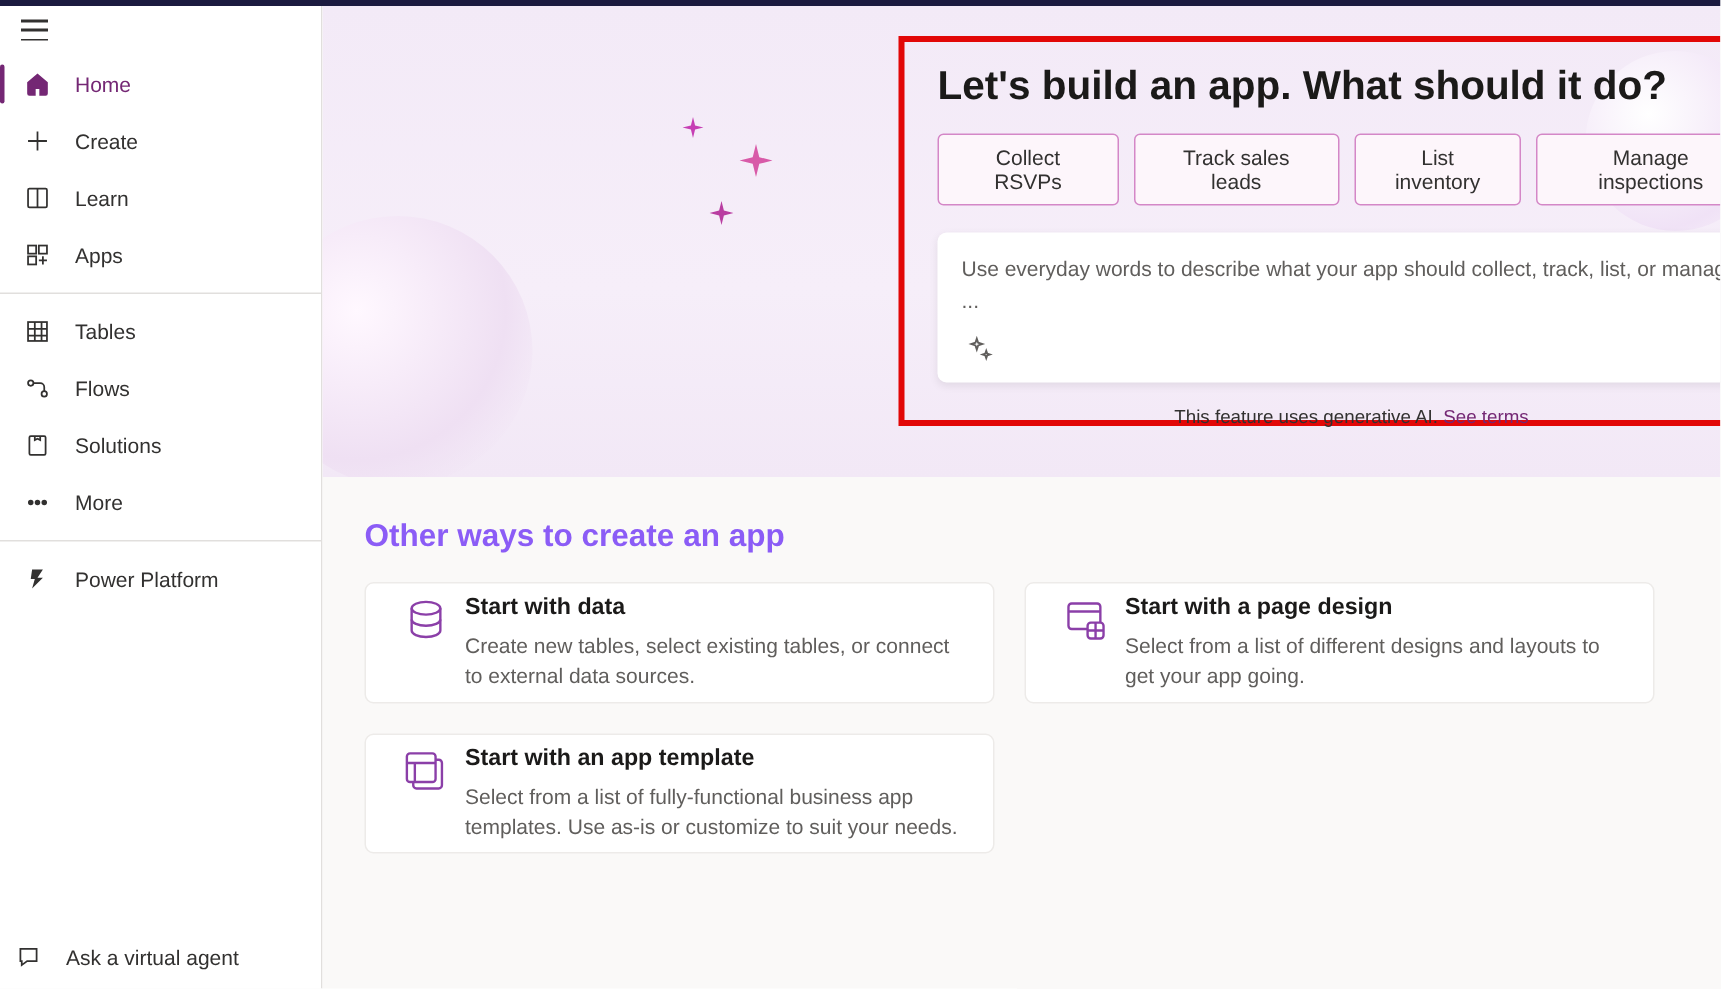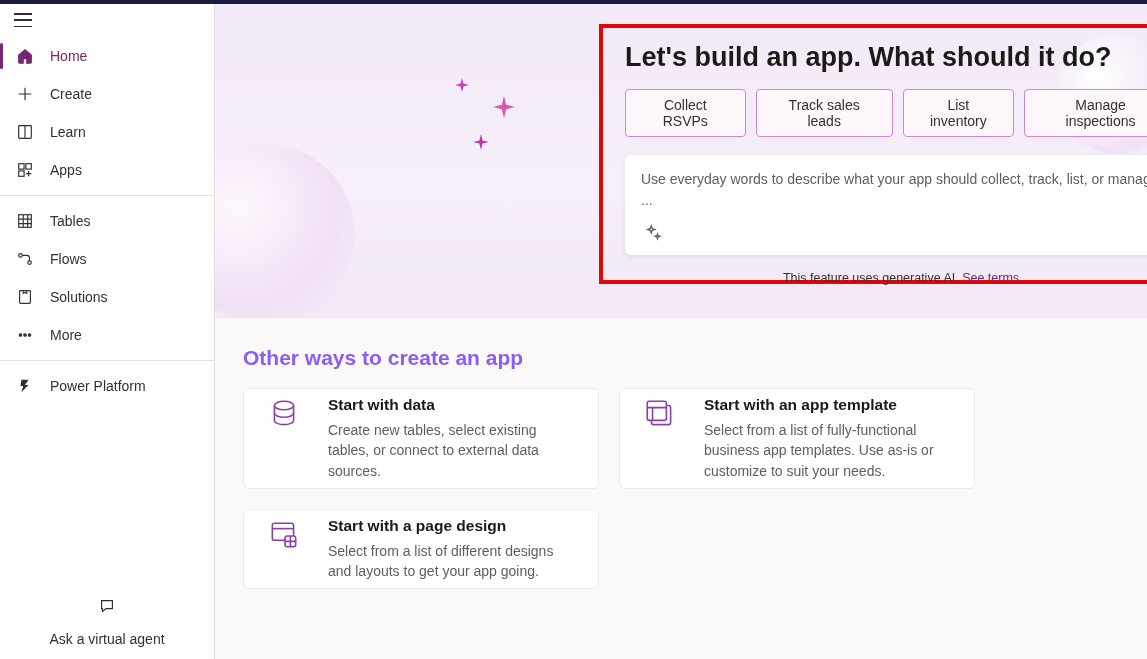"Start with data" .card { gap: 26px -> 8px; width: 356px -> 420px }
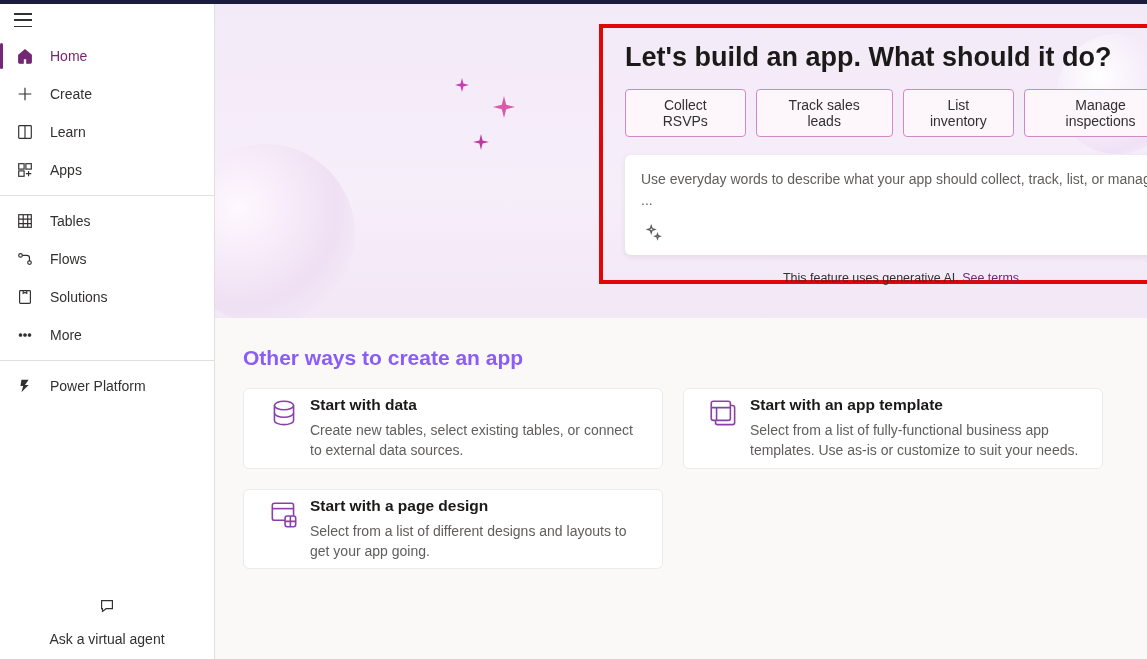"Start with an app template" div.card { order: before "Start with a page design" -> after "Start with a page design" }
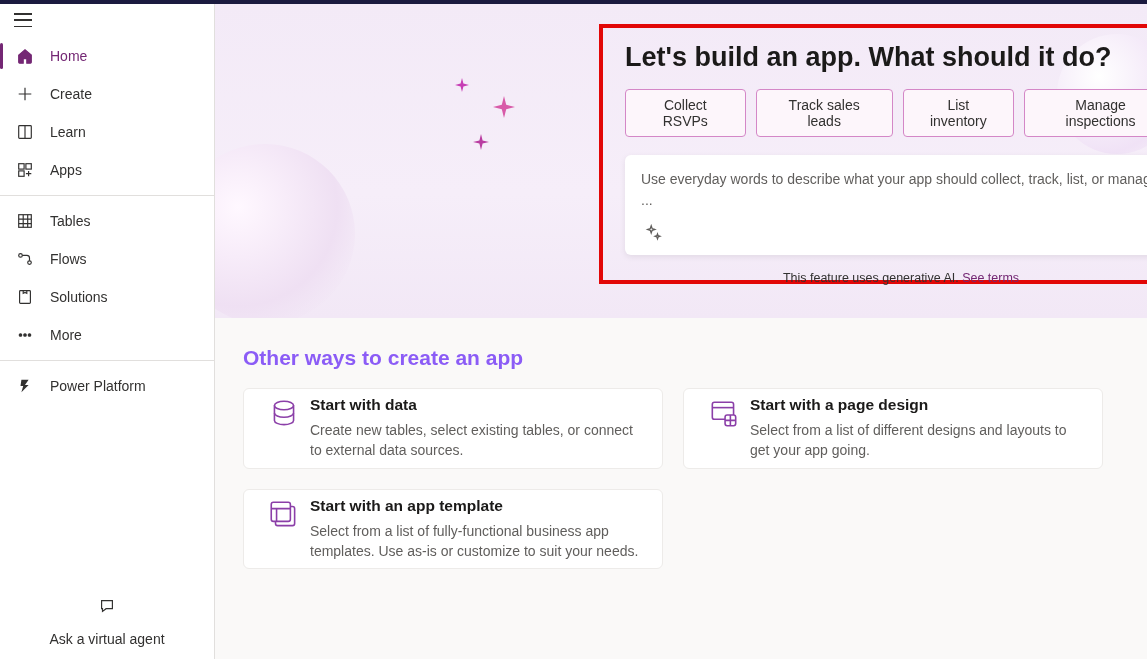"Ask a virtual agent" .sidebar-footer { flex-direction: column -> none }
